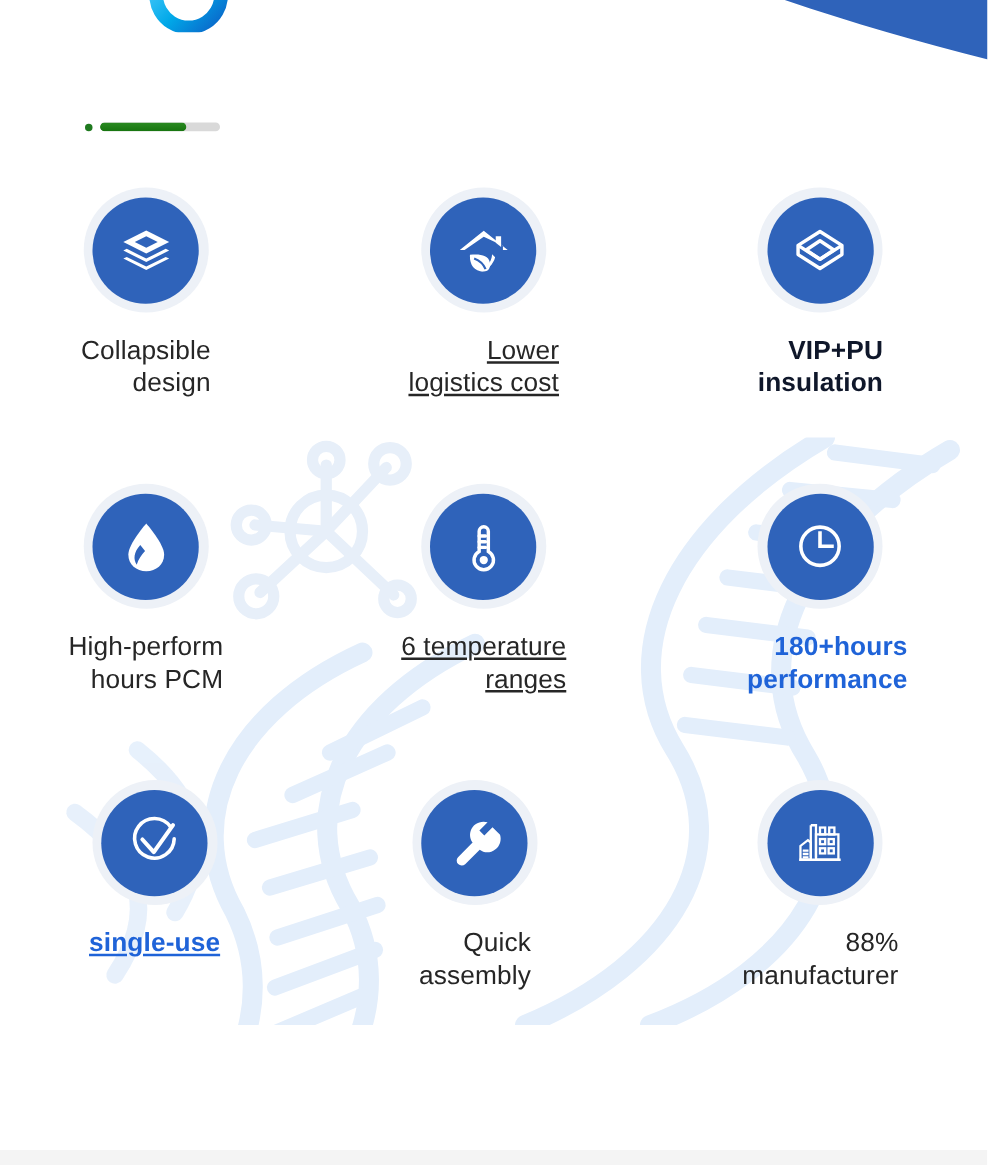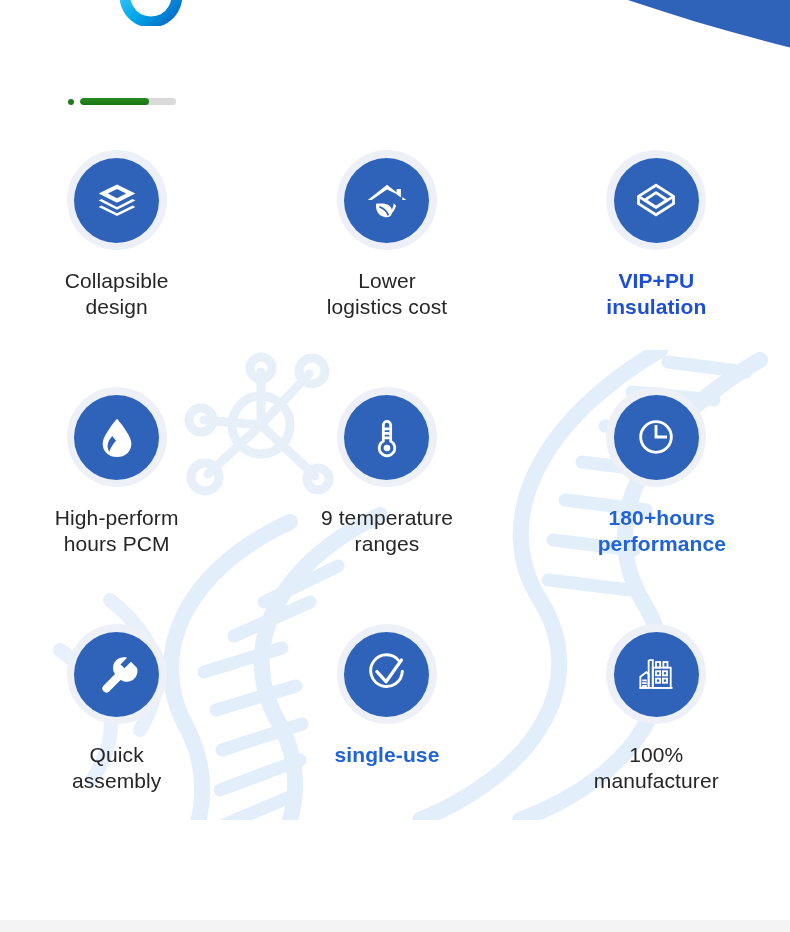"Collapsible" .feature-label { text-align: center -> right }
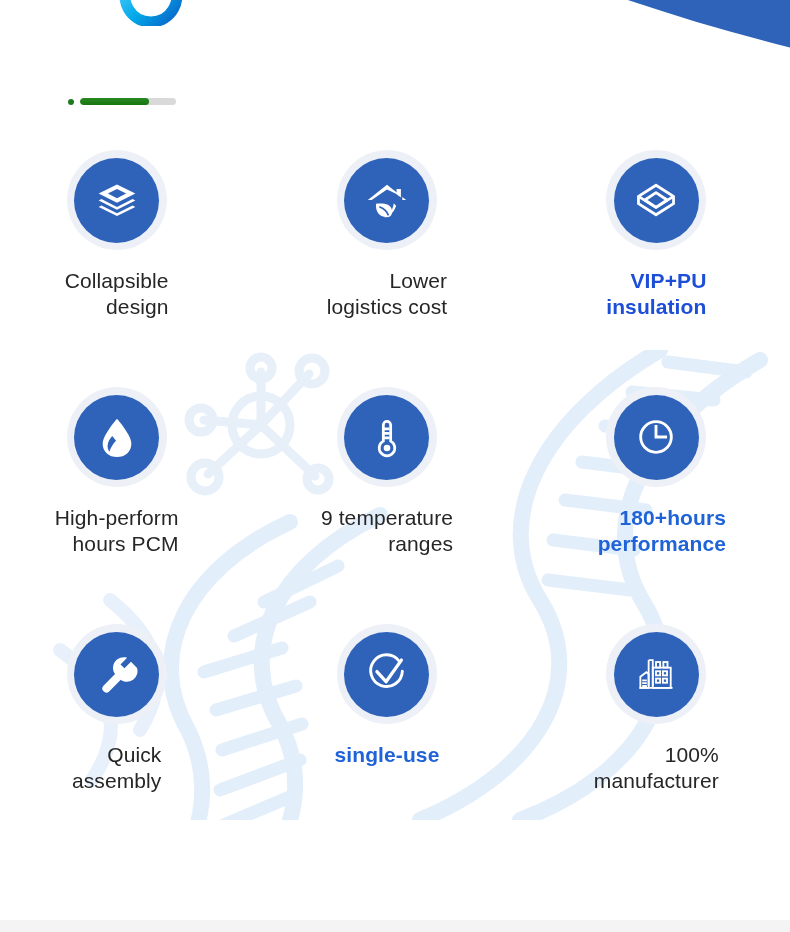"Lower" .feature.col-2 .feature-label { text-decoration: none -> underline }
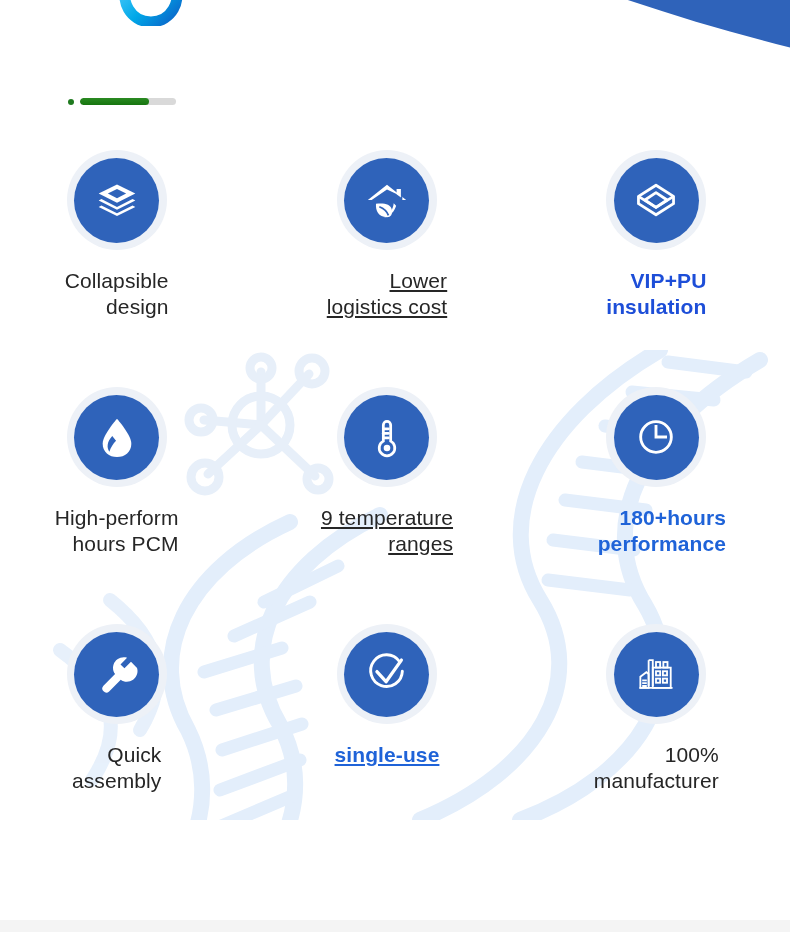"VIP+PU" div.feature-label { color: #1d4ed8 -> #0f172a }
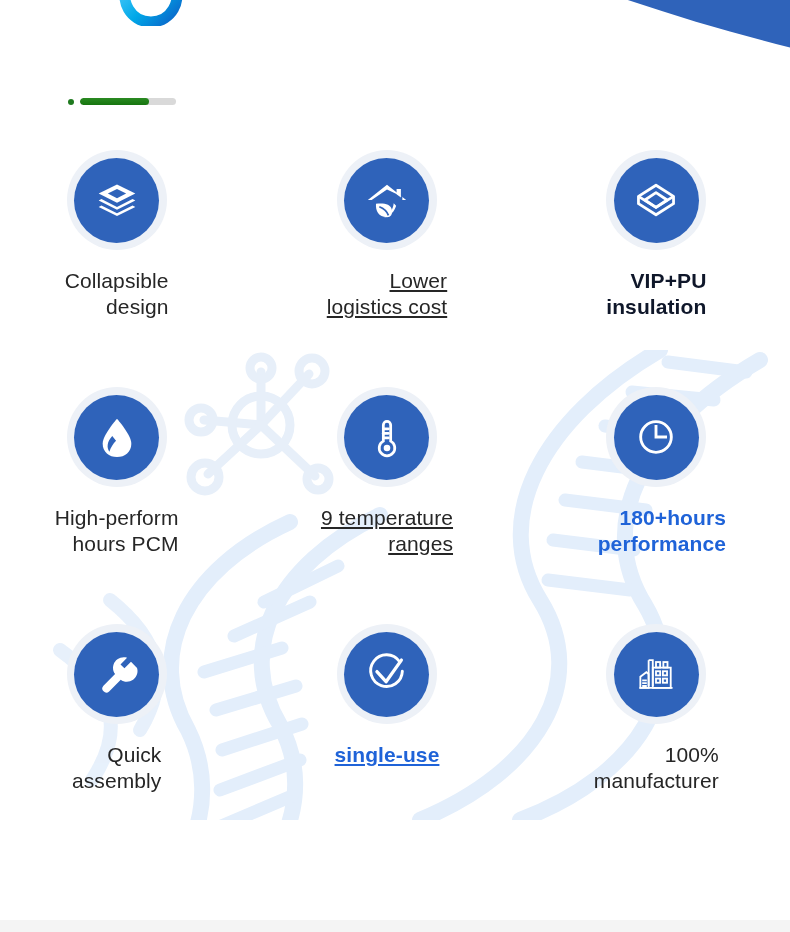"9 temperature" div.feature-label { text: 9 -> 6 }
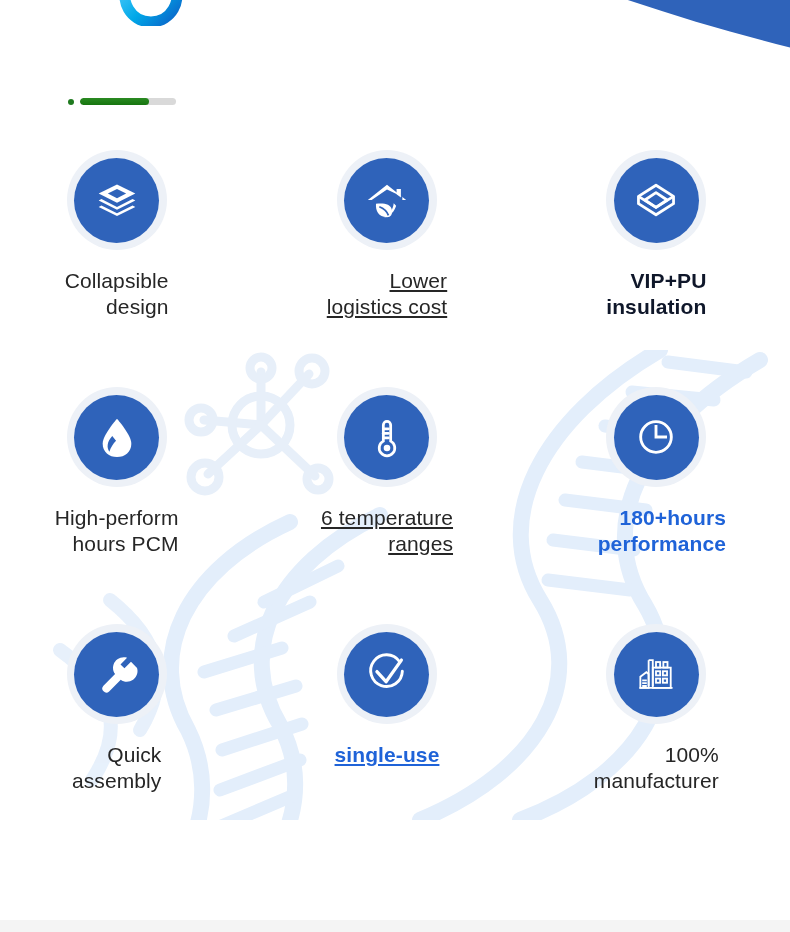"Quick" div.feature { order: before "single-use" -> after "single-use" }
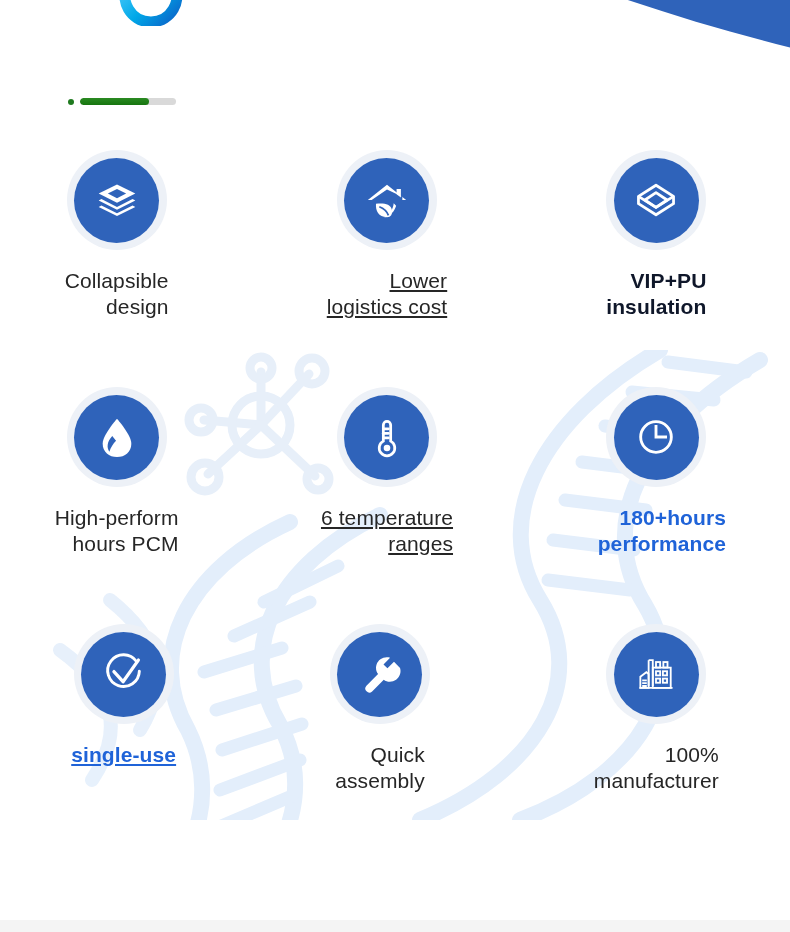"100%" div.feature-label { text: 100% -> 88% }
